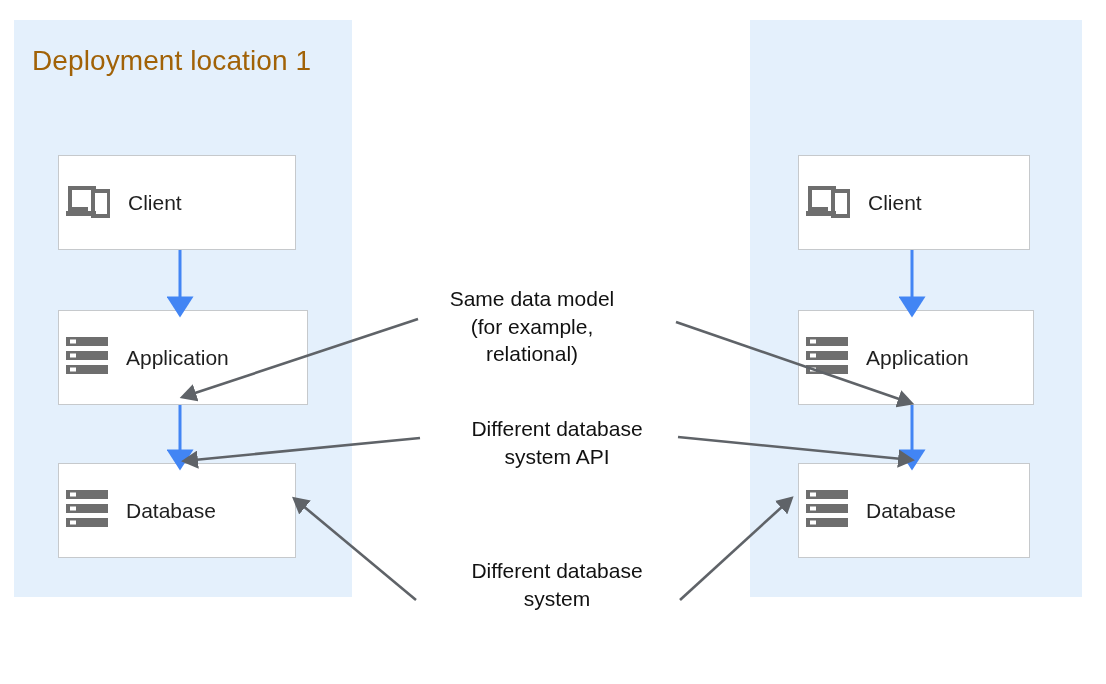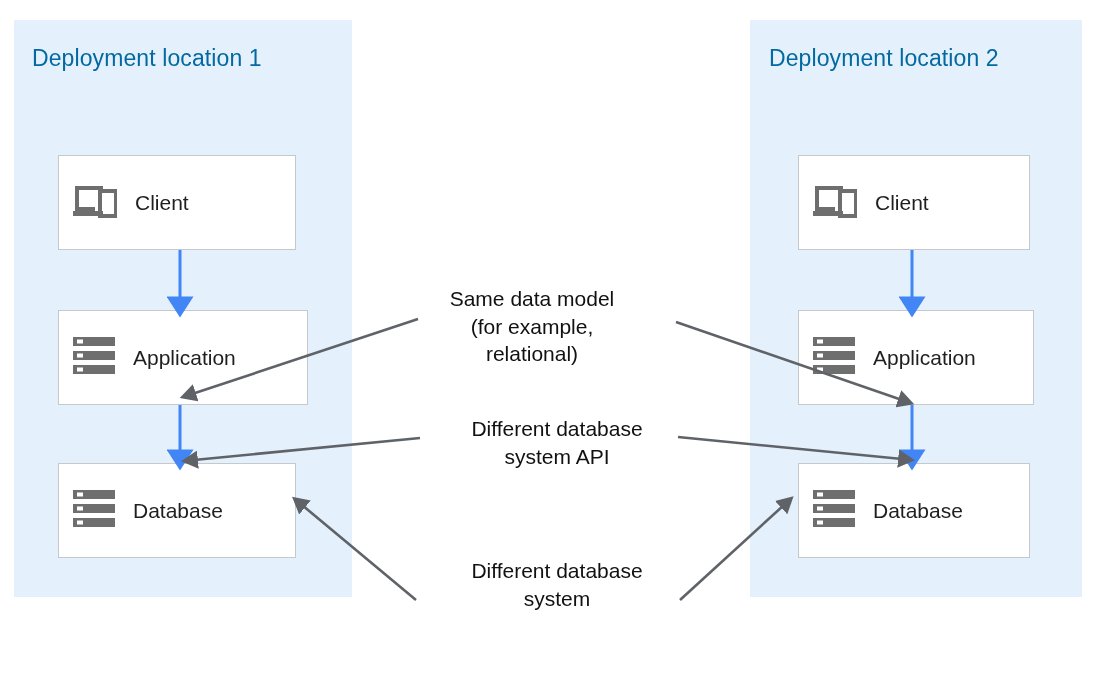"Deployment location 1" .zone-label { color: #0369a1 -> #a16207; font-size: 23px -> 28px }
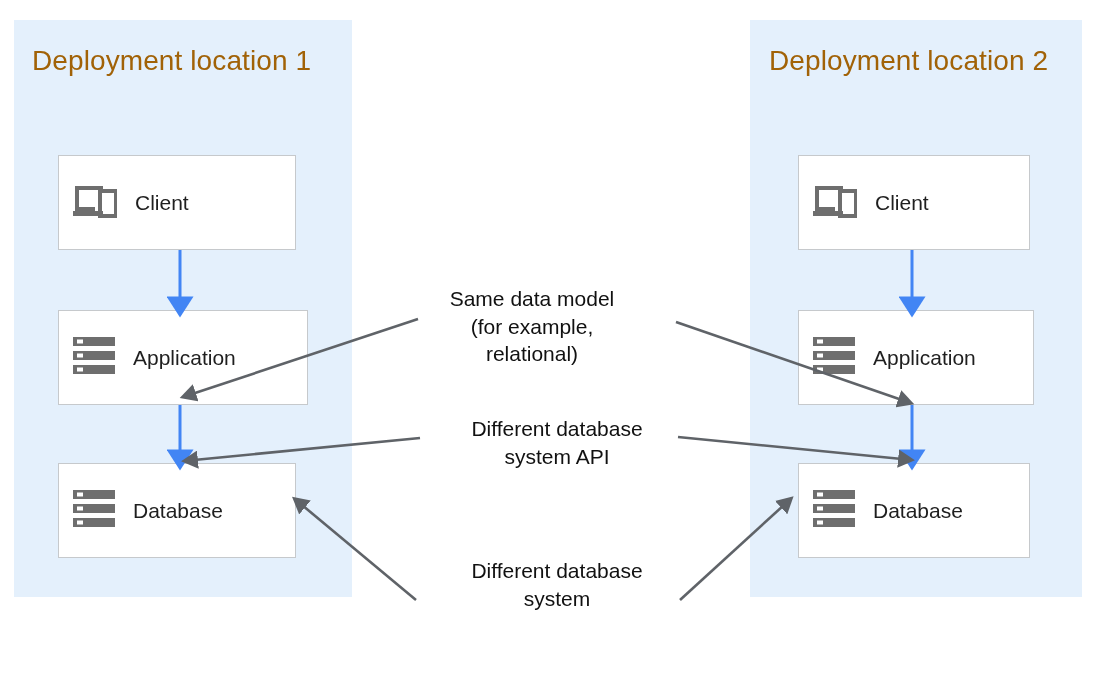"Deployment location 2" div.zone-label { html: <div>Deployment location 2</div> -> none }
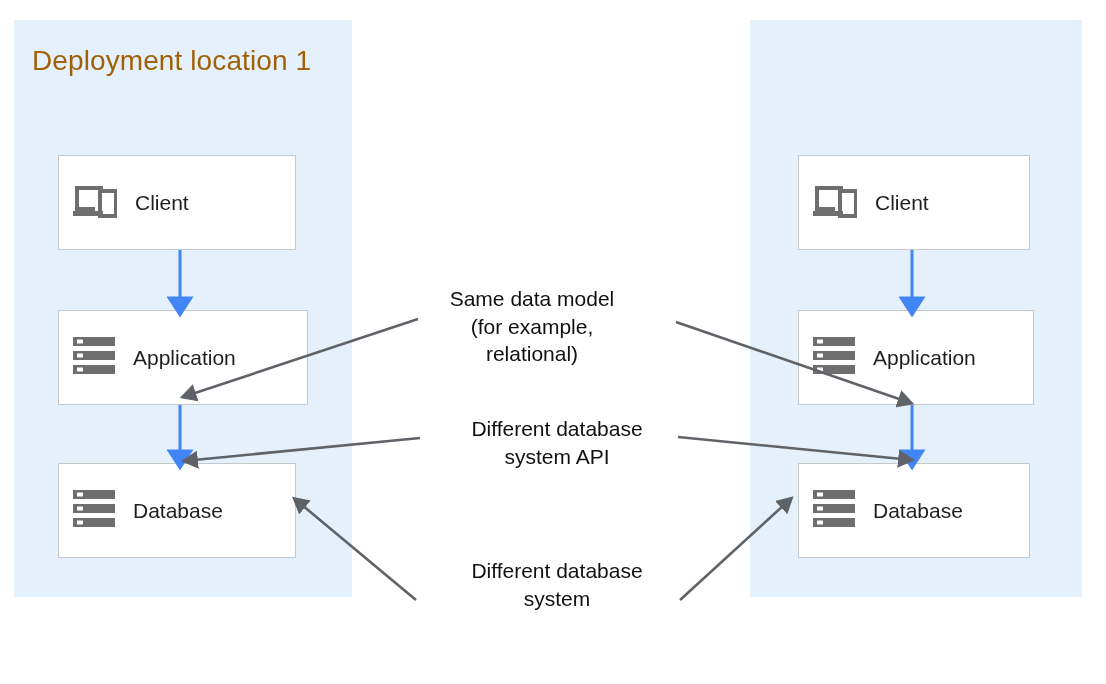"Client" .node { padding-left: 14px -> 7px }
